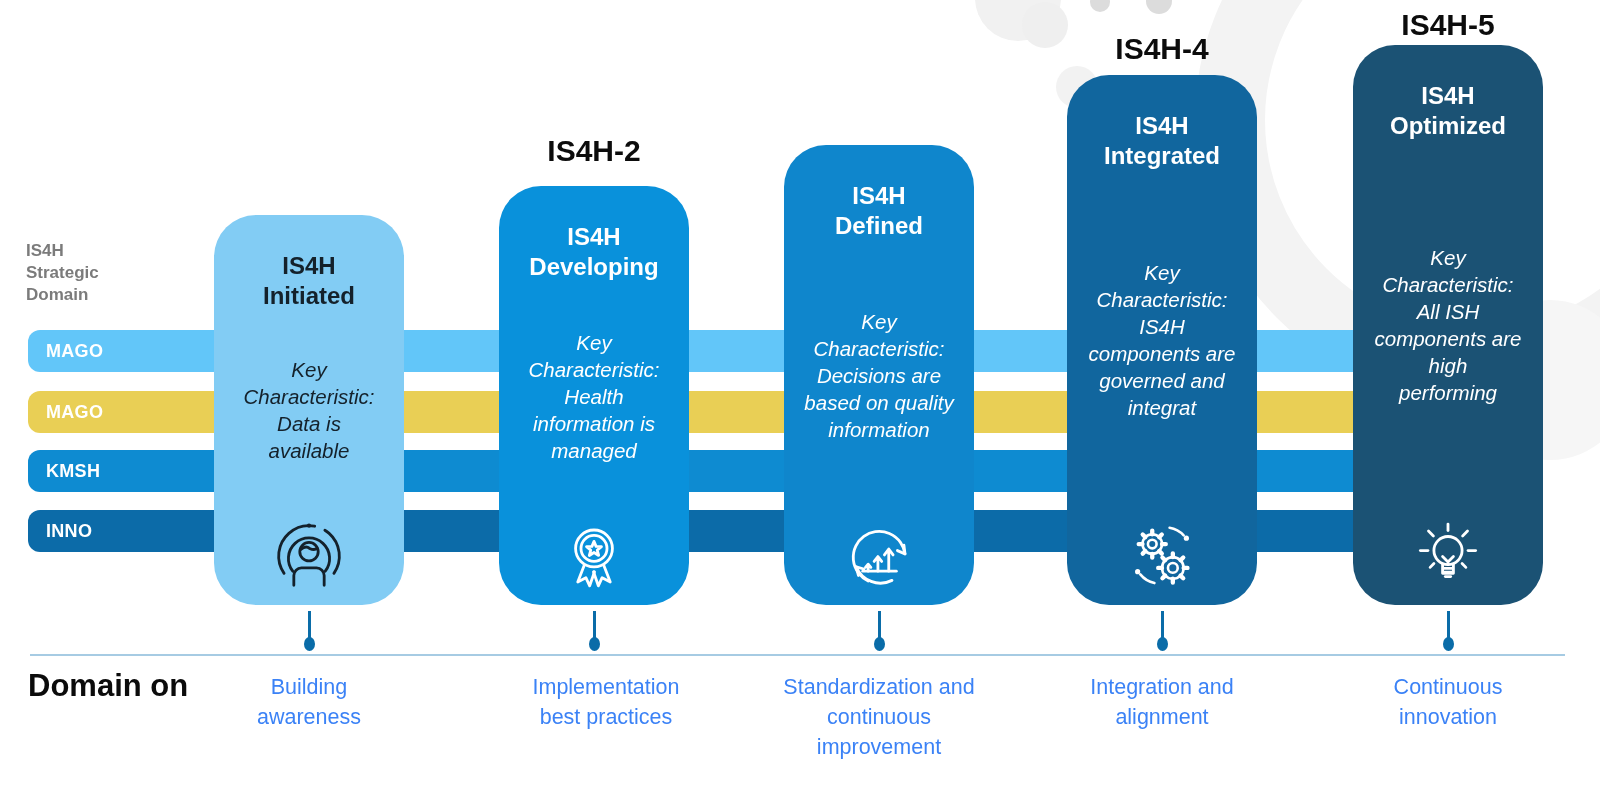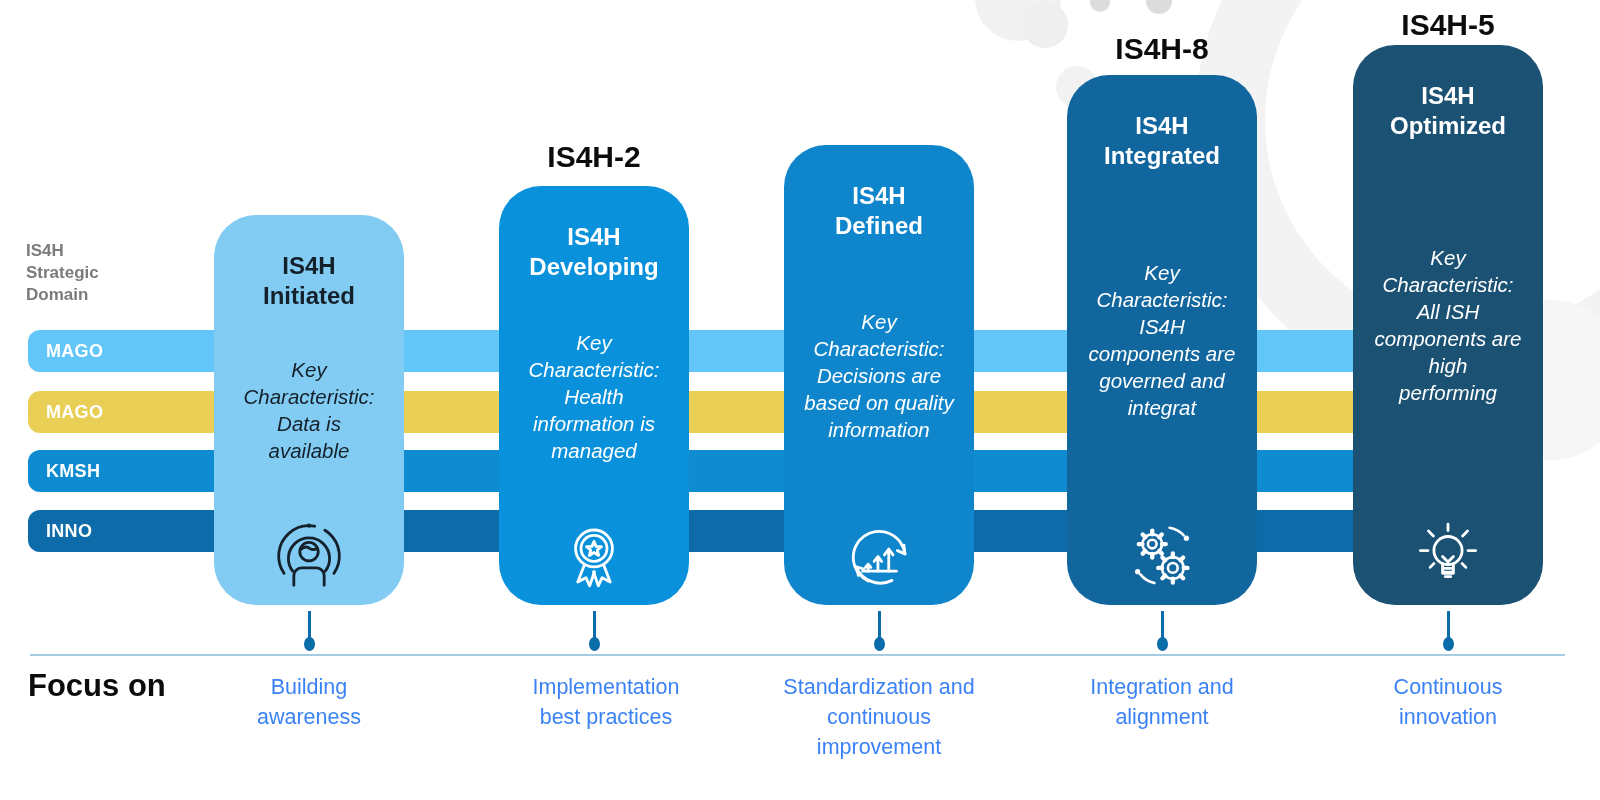"IS4H-8" div.heading { text: IS4H-8 -> IS4H-4 }
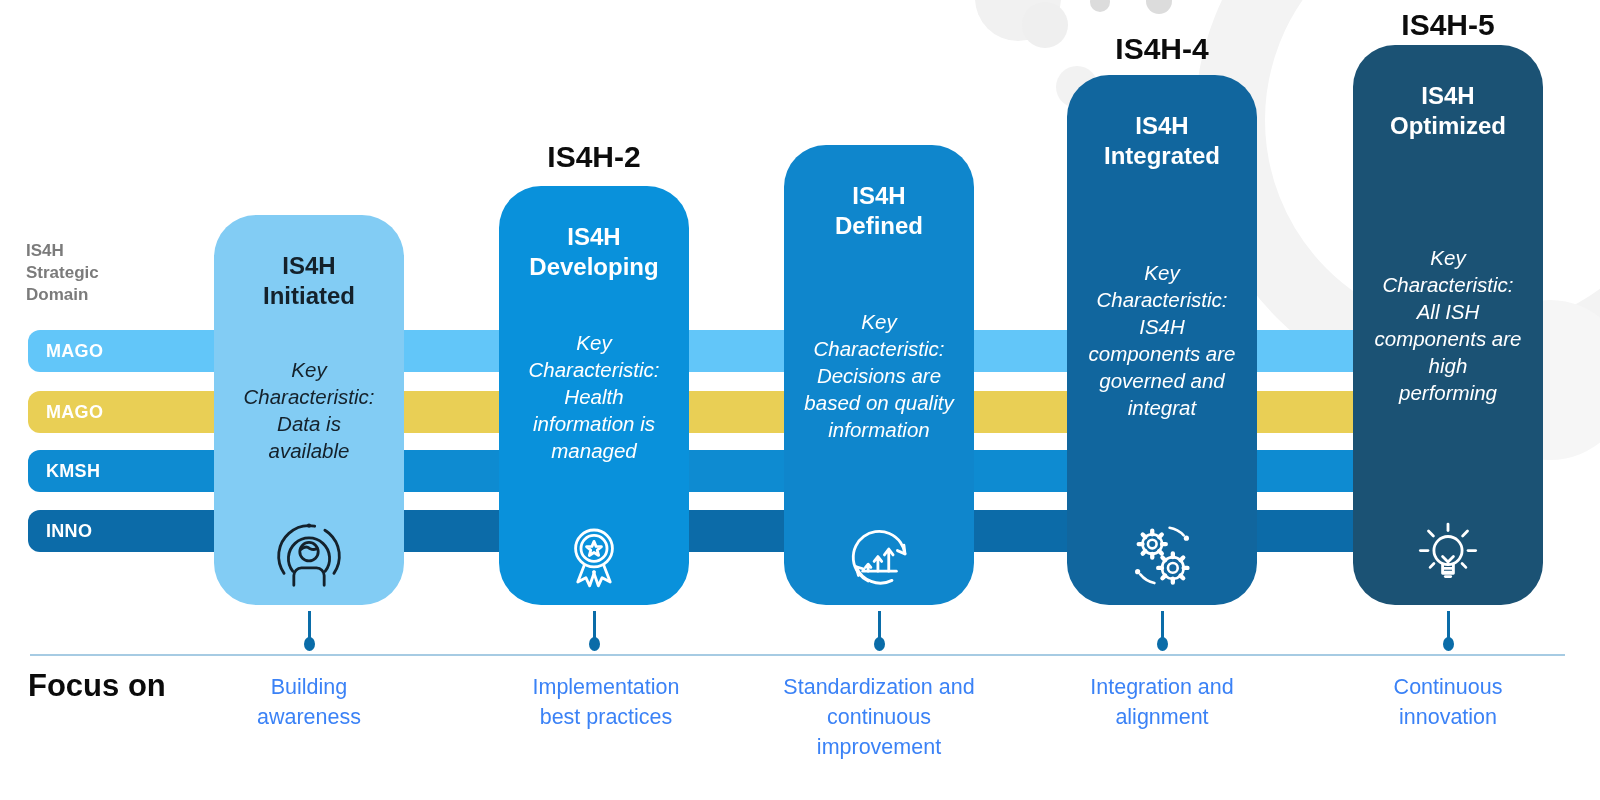"IS4H-2" .h1 { top: 140px -> 134px }
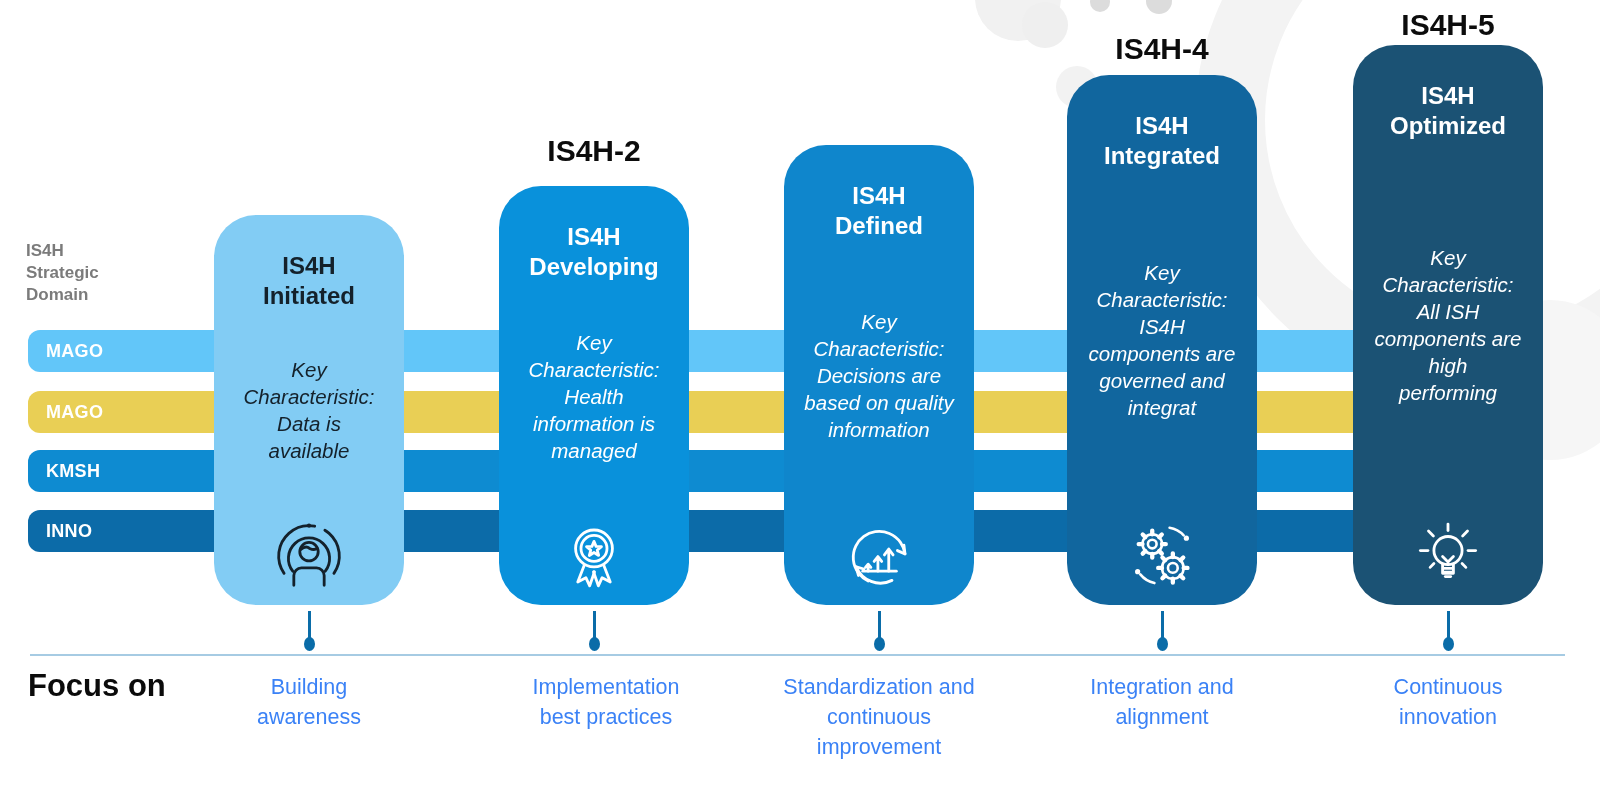"Focus on" div.focus-label { text: Focus -> Domain }
